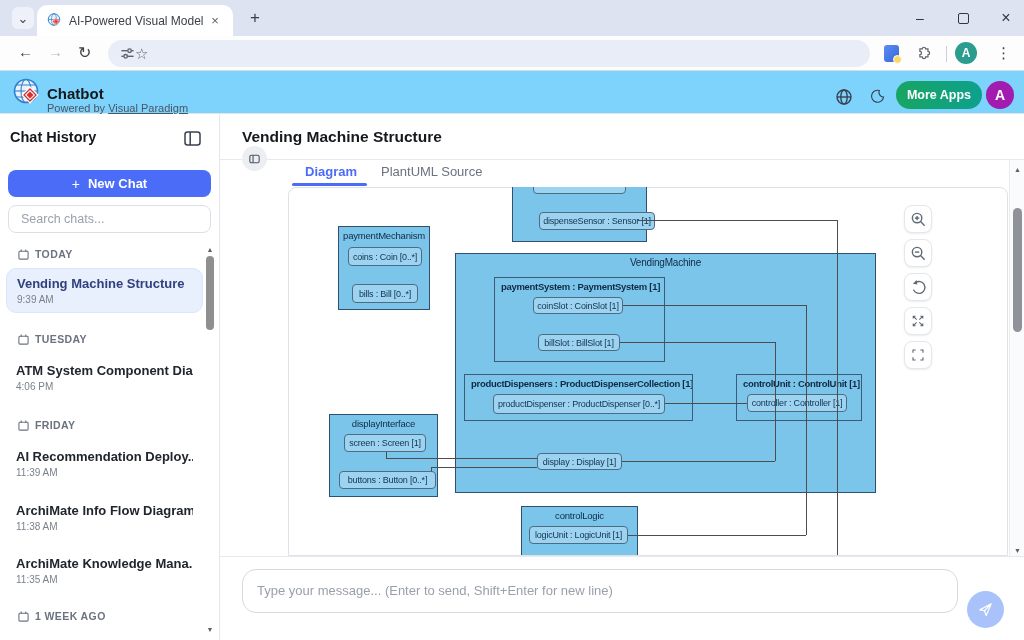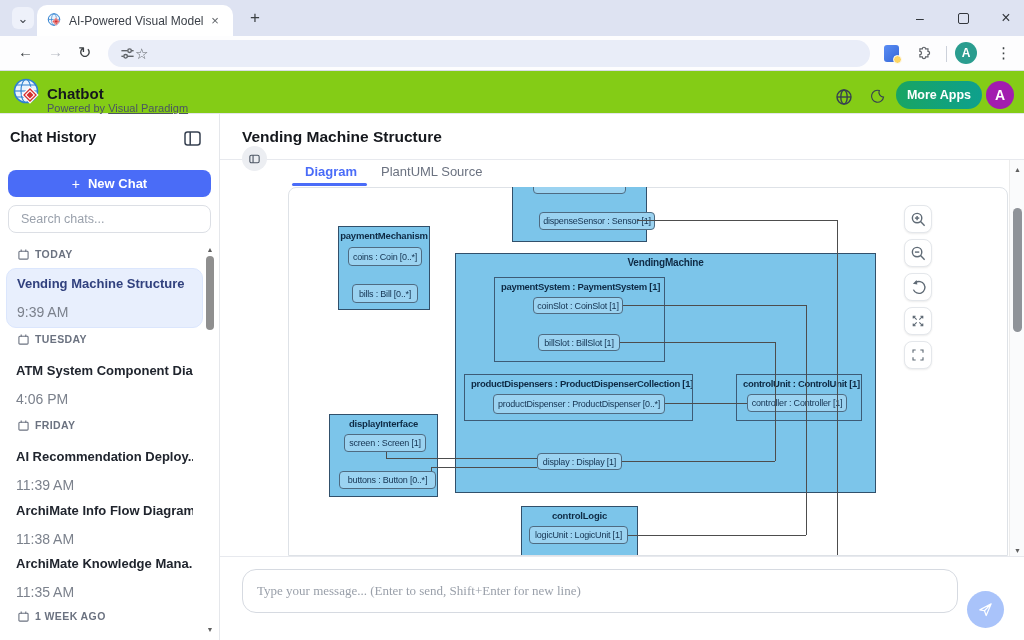"Chatbot" .appheader { background: #84cc16 -> #7dd3fc }
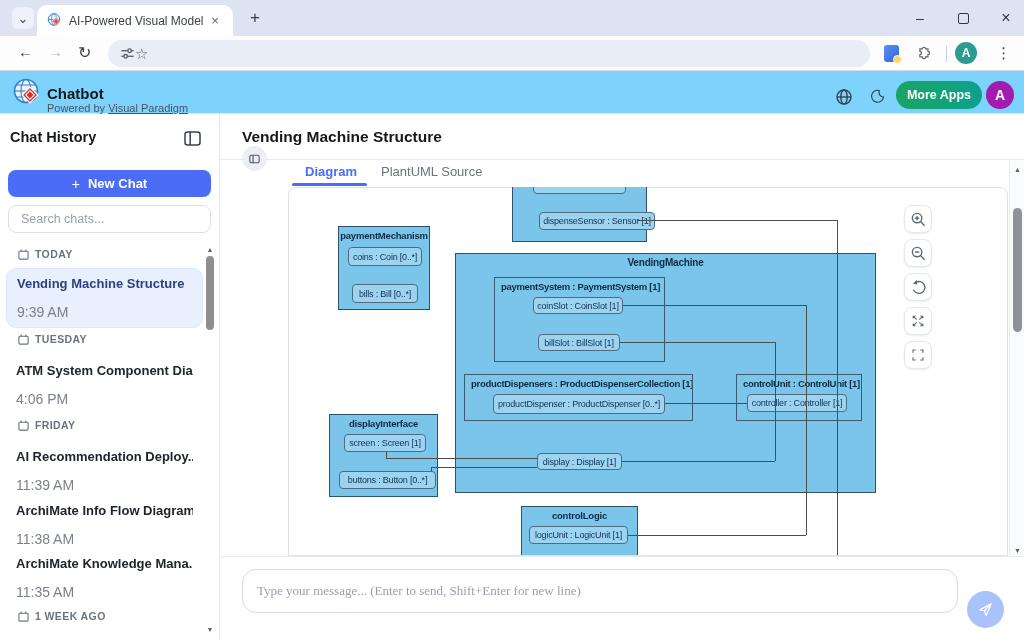"paymentMechanism" .dctitle { font-weight: bold -> normal }
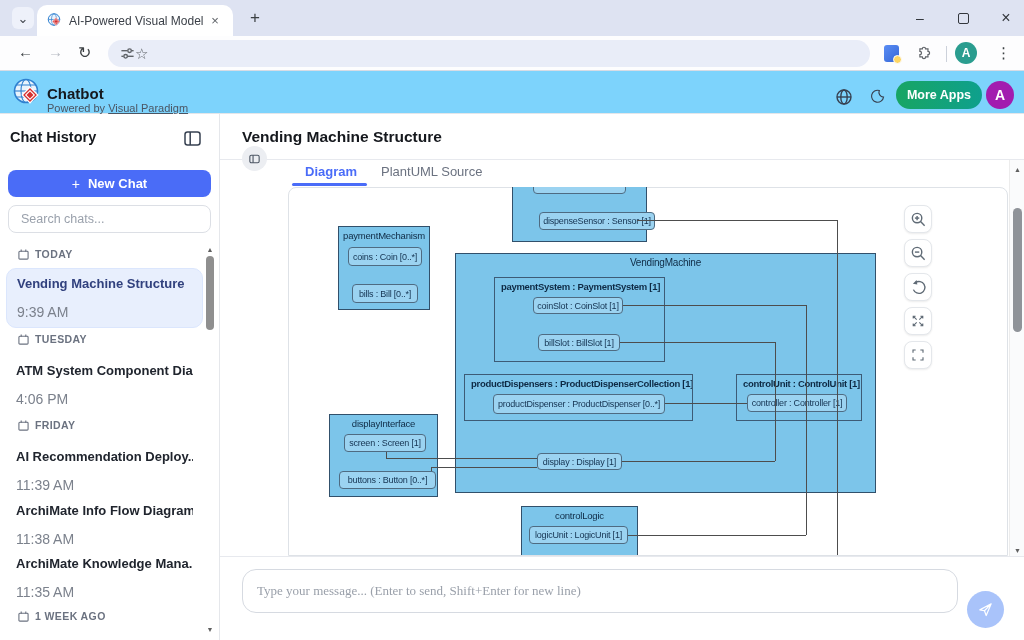"9:39 AM" .chat-item .tm { font-size: 14px -> 10px; margin-top: 13px -> 3px }
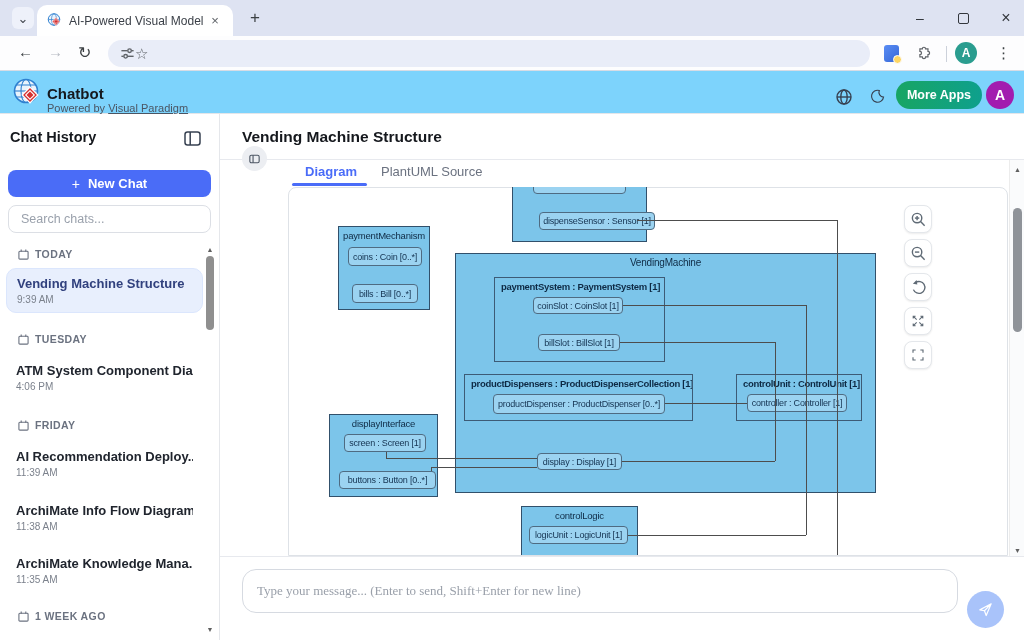"Type your message... (Enter to" .composer textarea { font-family: Liberation Serif, serif -> Liberation Sans, sans-serif }
